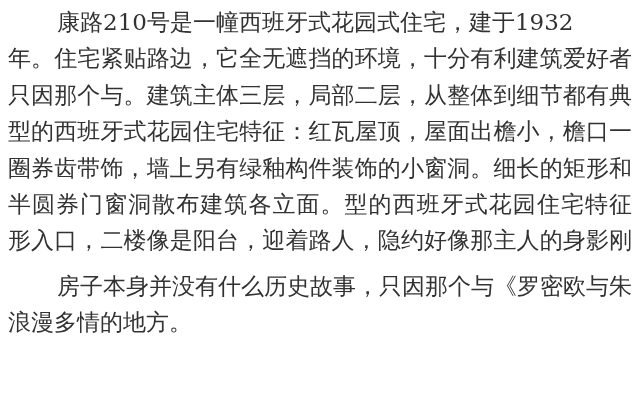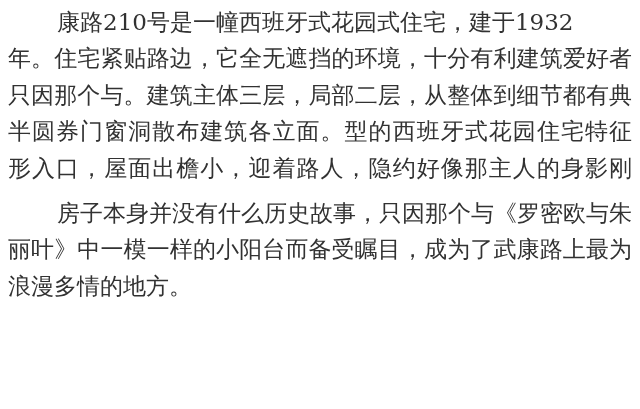"型的西班牙式花园住宅特征：红瓦屋顶，屋面出檐小，檐口一" div.line { html: none -> <div>型的西班牙式花园住宅特征：红瓦屋顶，屋面出檐小，檐口一</div> }
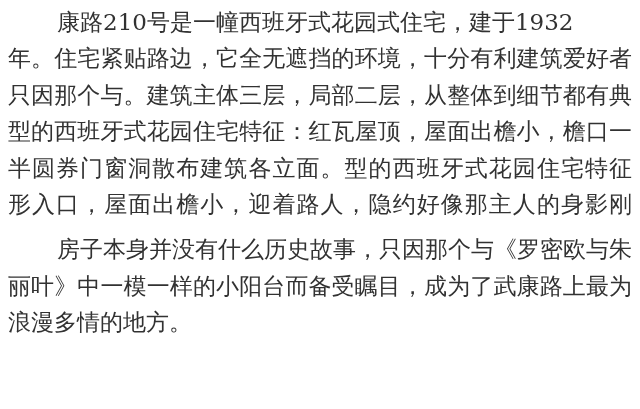"圈券齿带饰，墙上另有绿釉构件装饰的小窗洞。细长的矩形和" div.line { html: none -> <div>圈券齿带饰，墙上另有绿釉构件装饰的小窗洞。细长的矩形和</div> }
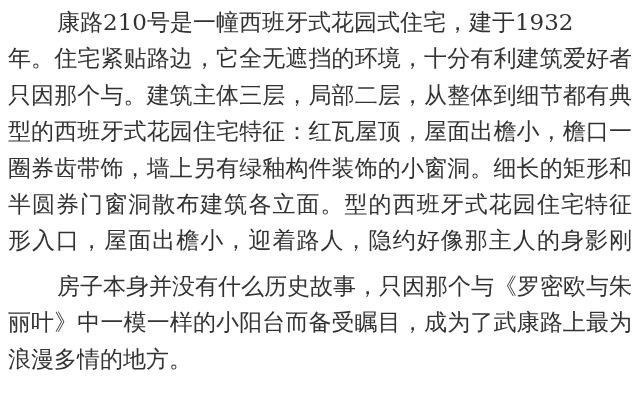"形入口，屋面出檐小，迎着路人，隐约好像那主人的身影刚" div.line { text: 屋面出檐小 -> 二楼像是阳台 }
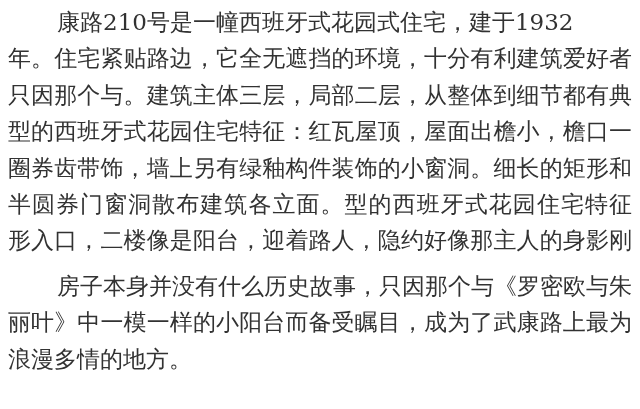"丽叶》中一模一样的小阳台而备受瞩目，成为了武康路上最为" div.line { html: <div>丽叶》中一模一样的小阳台而备受瞩目，成为了武康路上最为</div> -> none }
